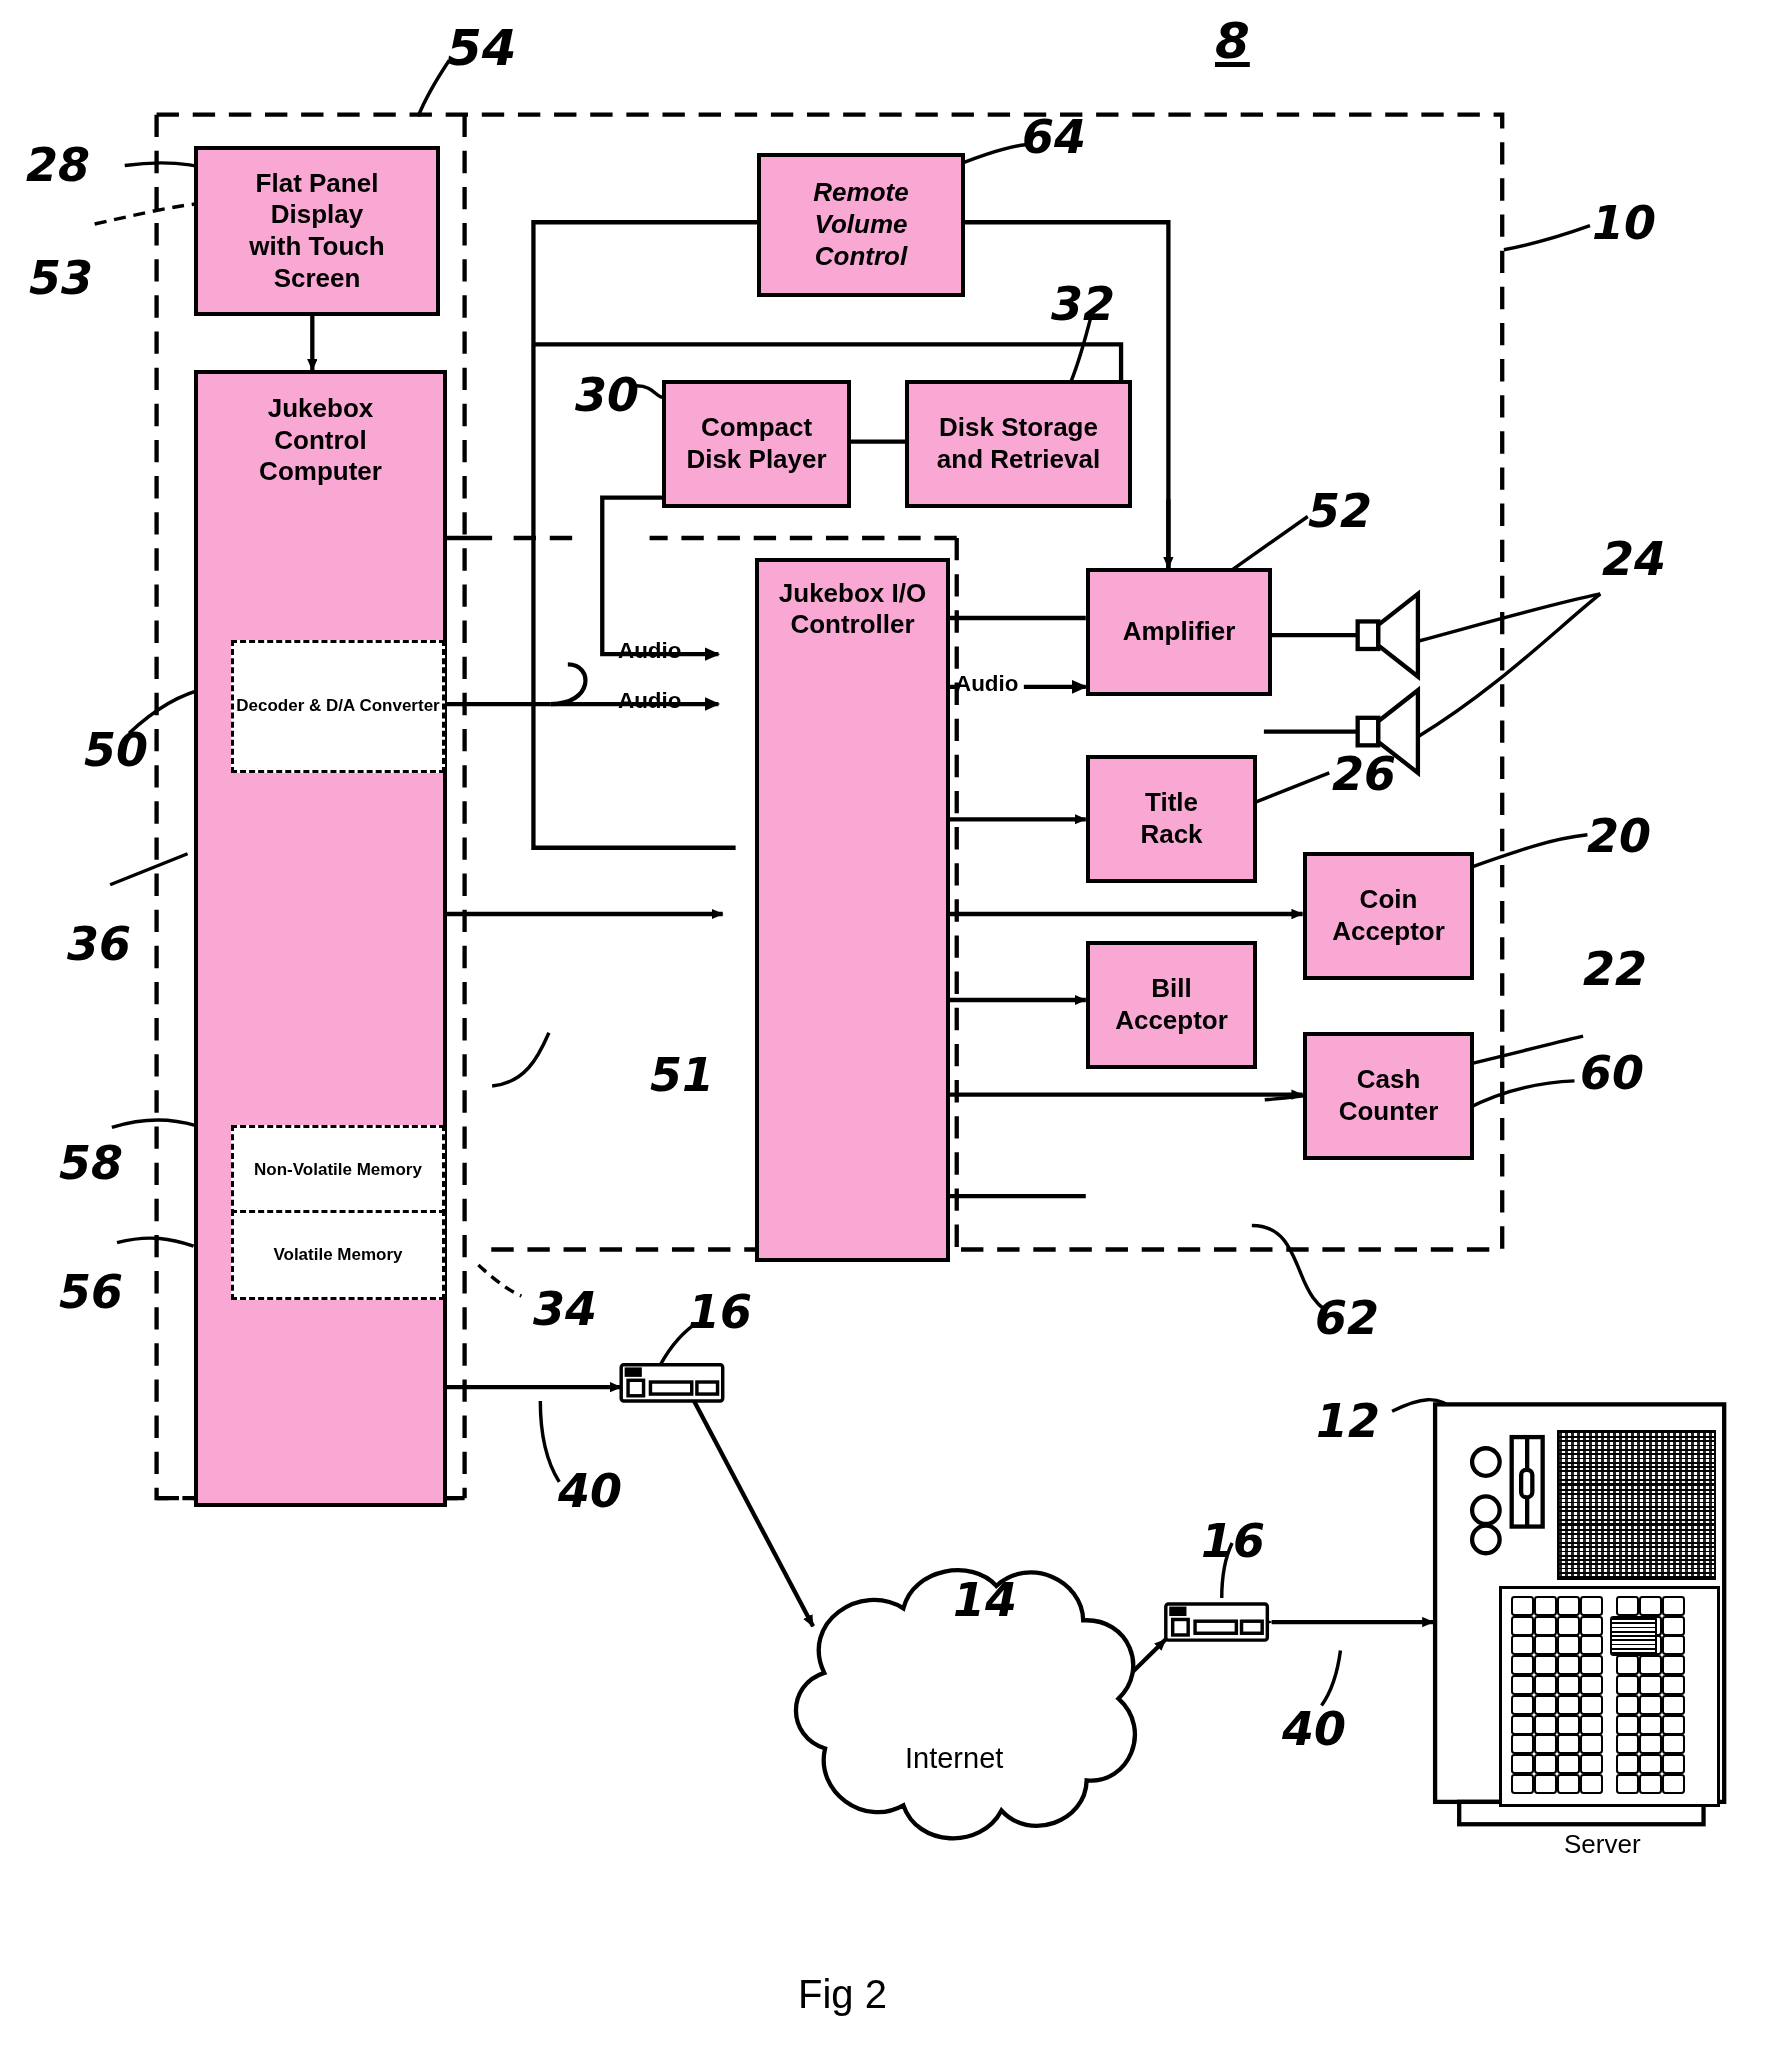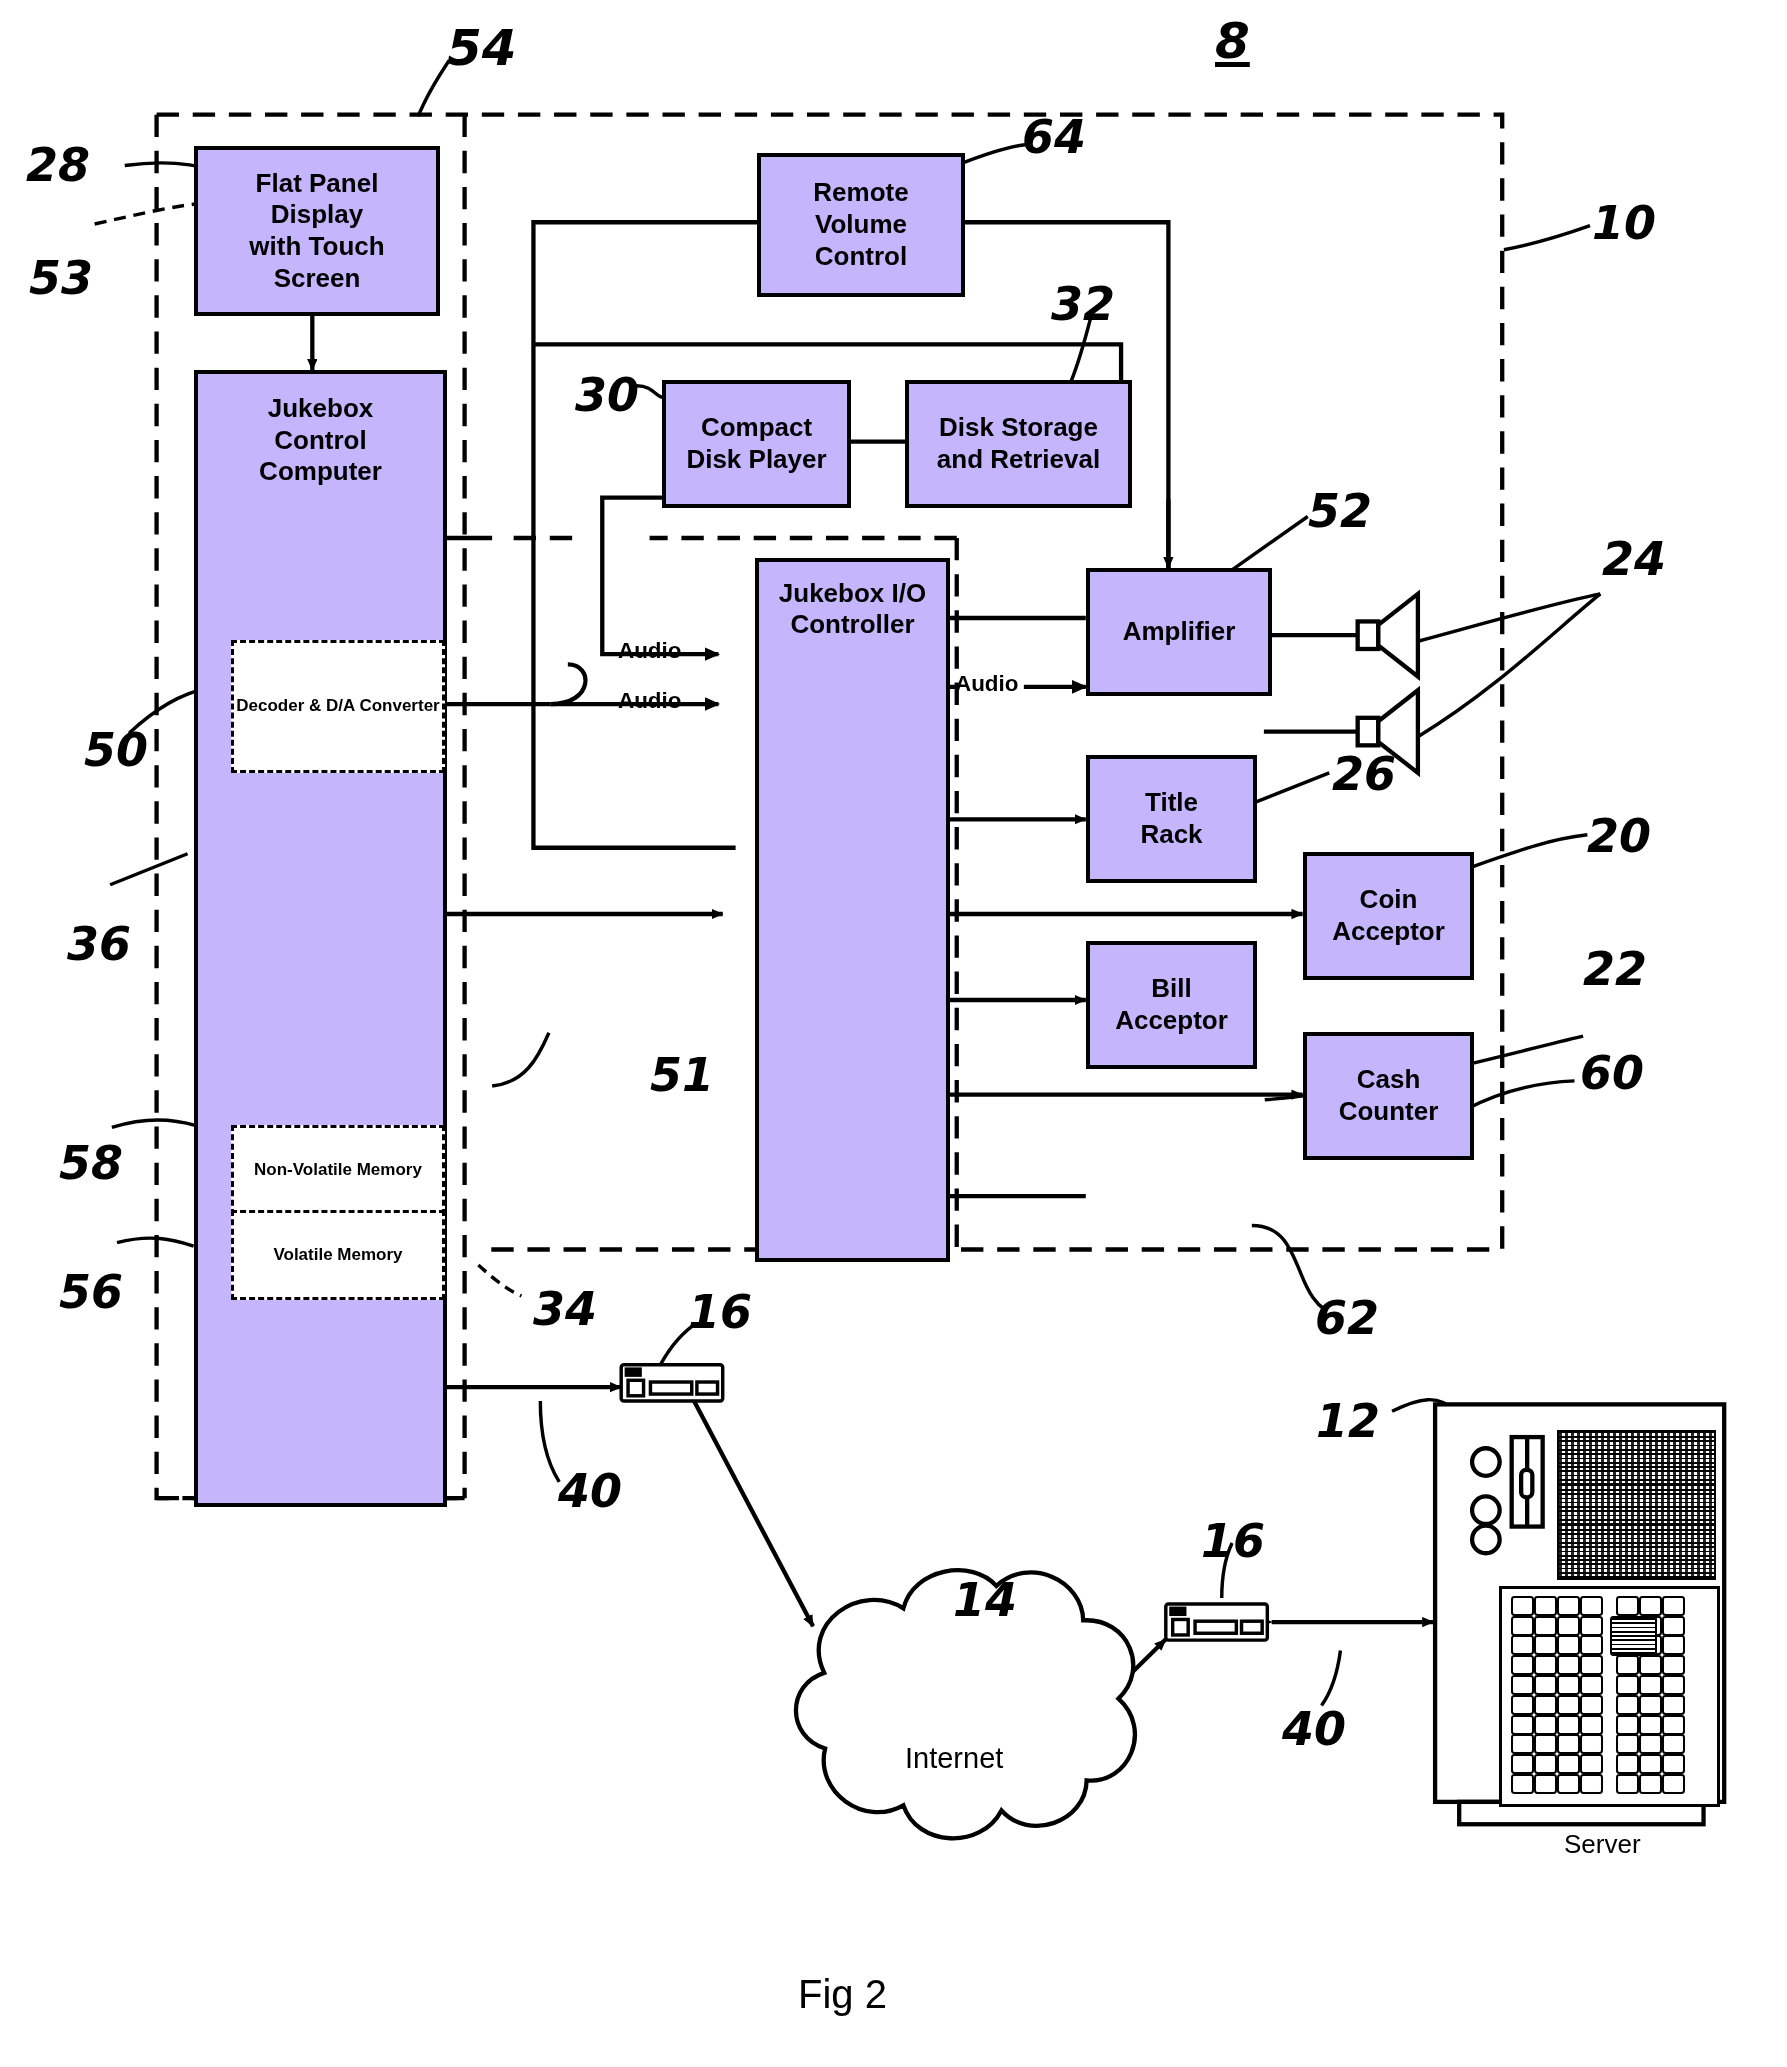"Flat Panel" .box { background: #c4b5fd -> #f9a8d4 }
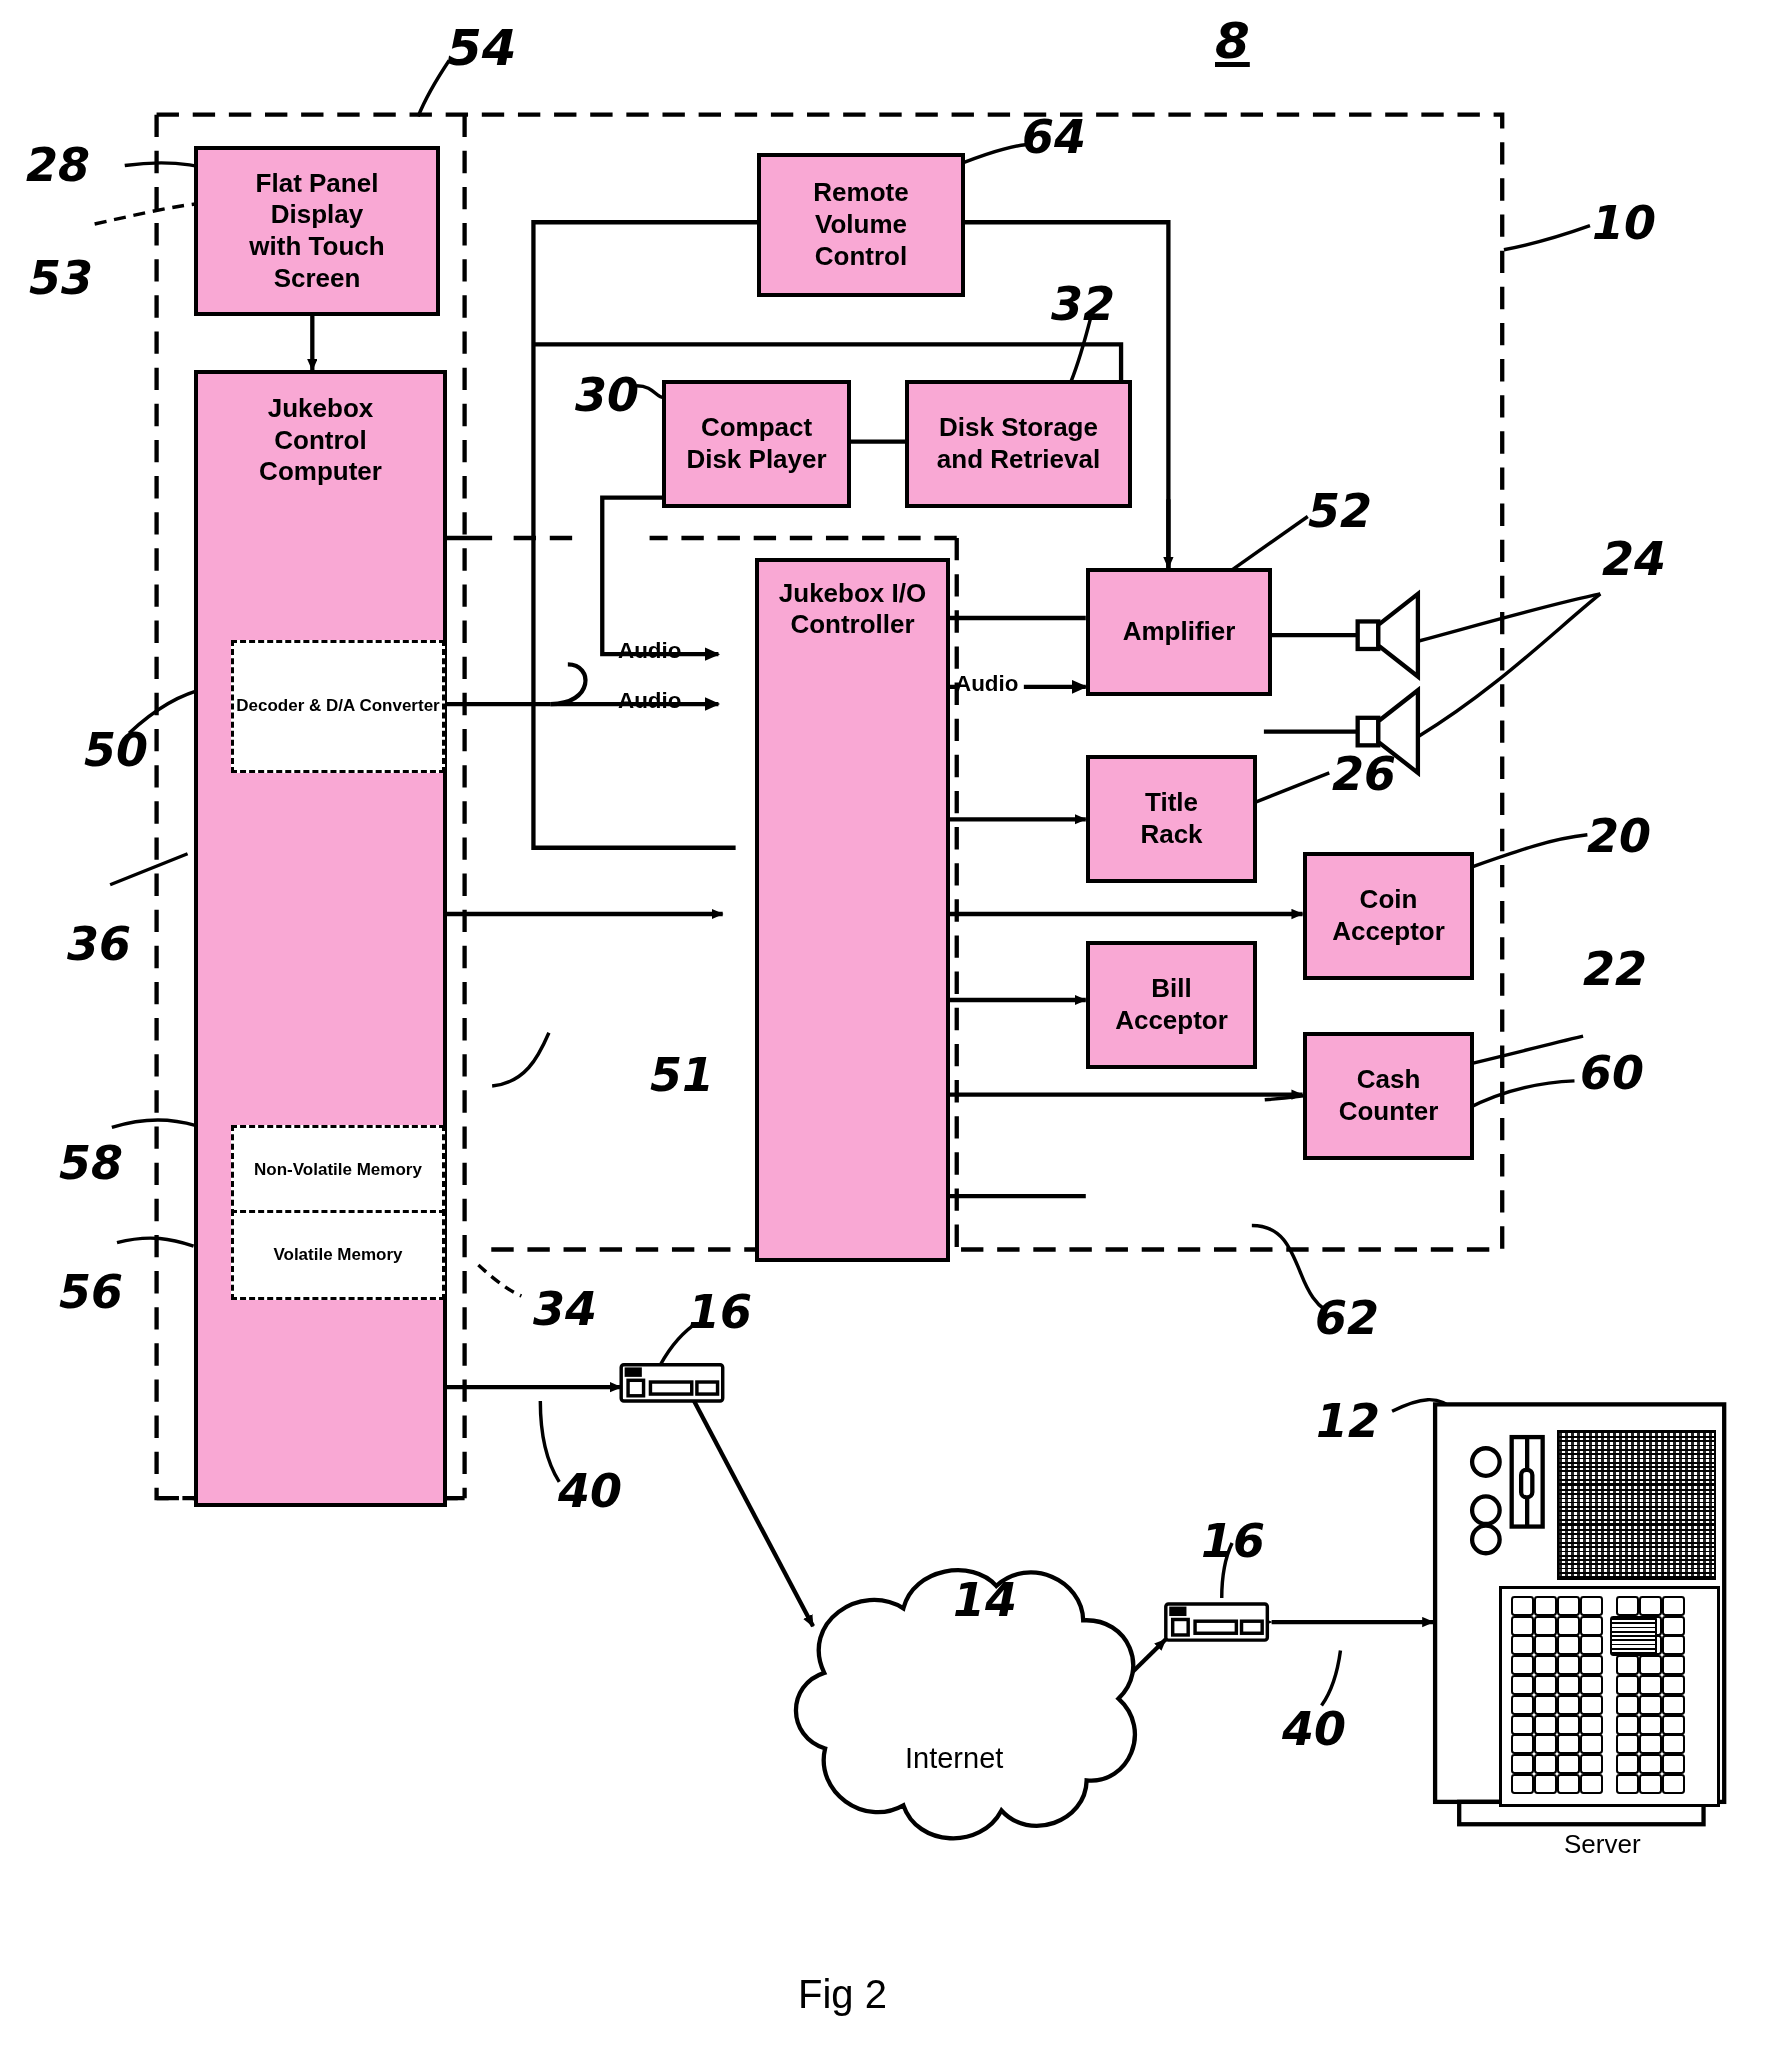"Remote" div.box { font-style: none -> italic }
